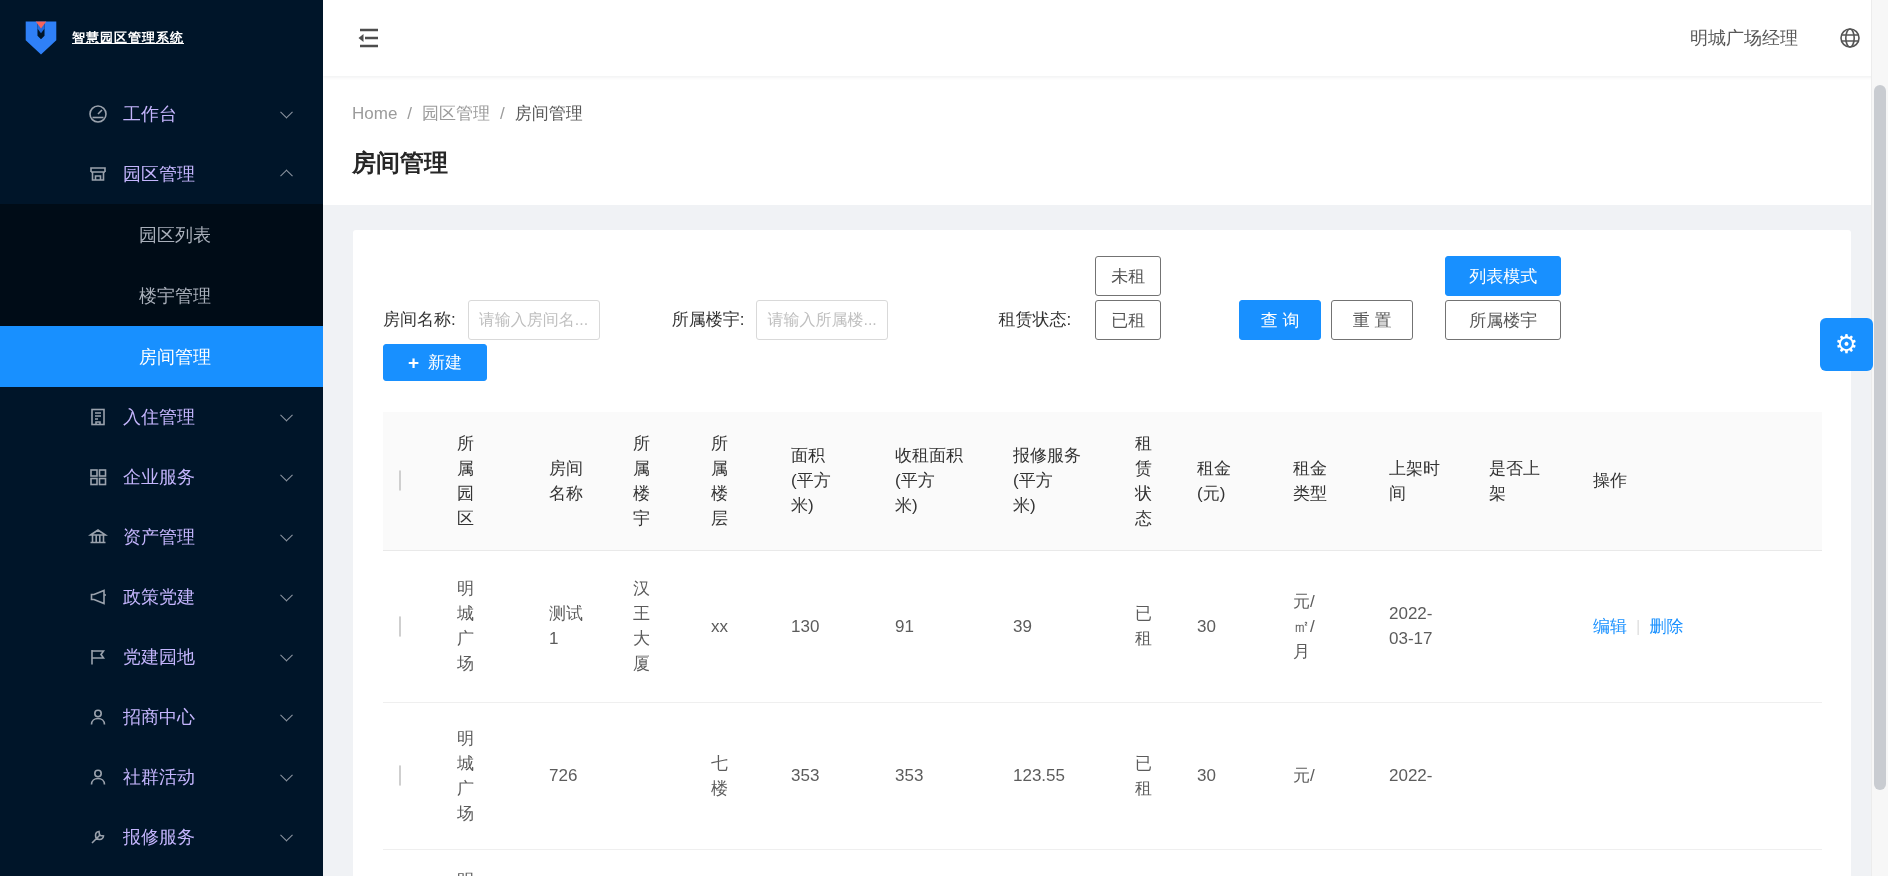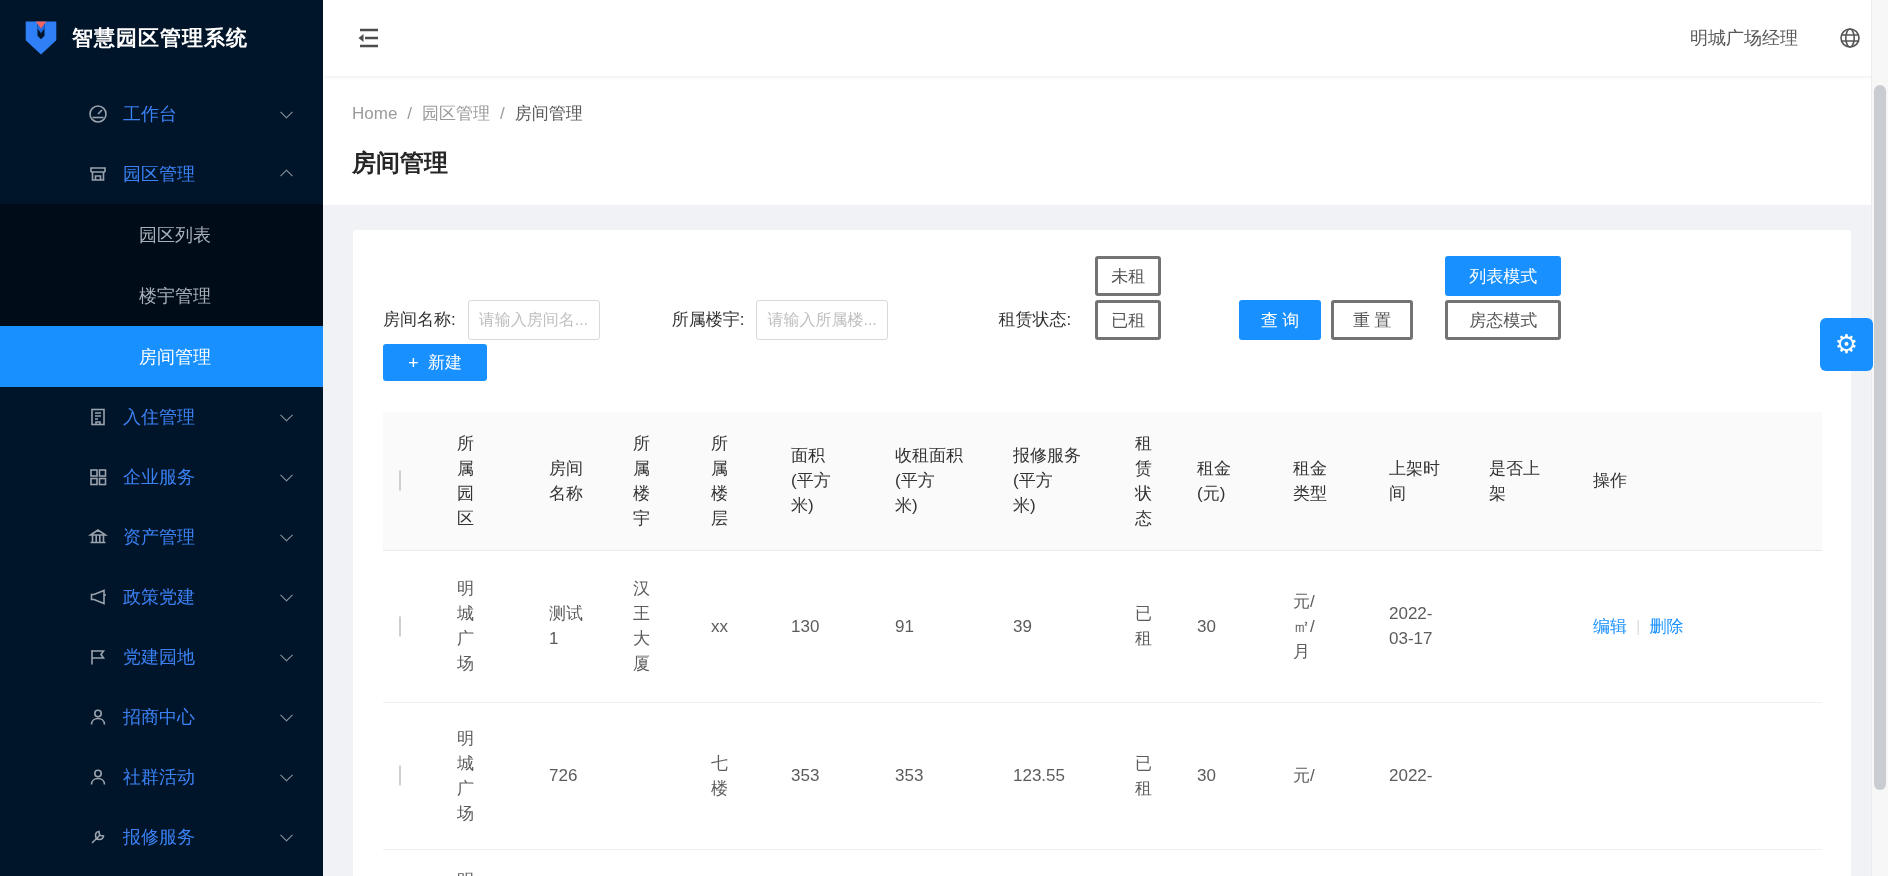"智慧园区管理系统" .logo-title { font-size: 21px -> 13px; text-decoration: none -> underline }
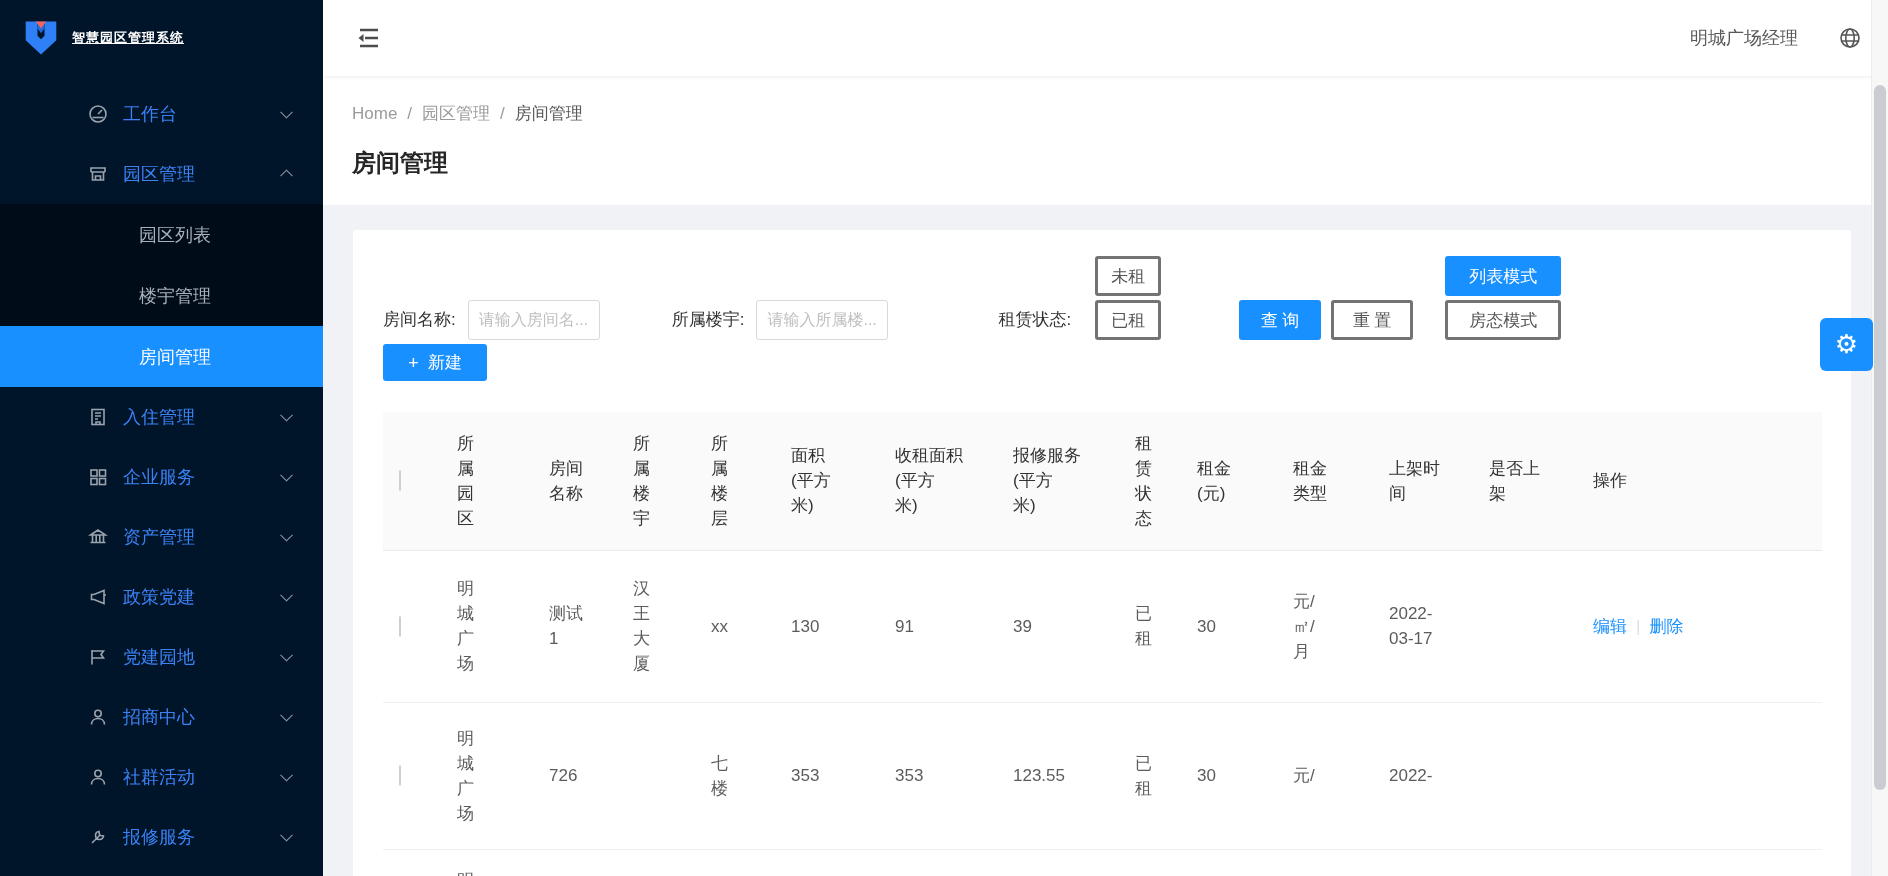"工作台" .m-item { color: #3b82f6 -> #c4b5fd }
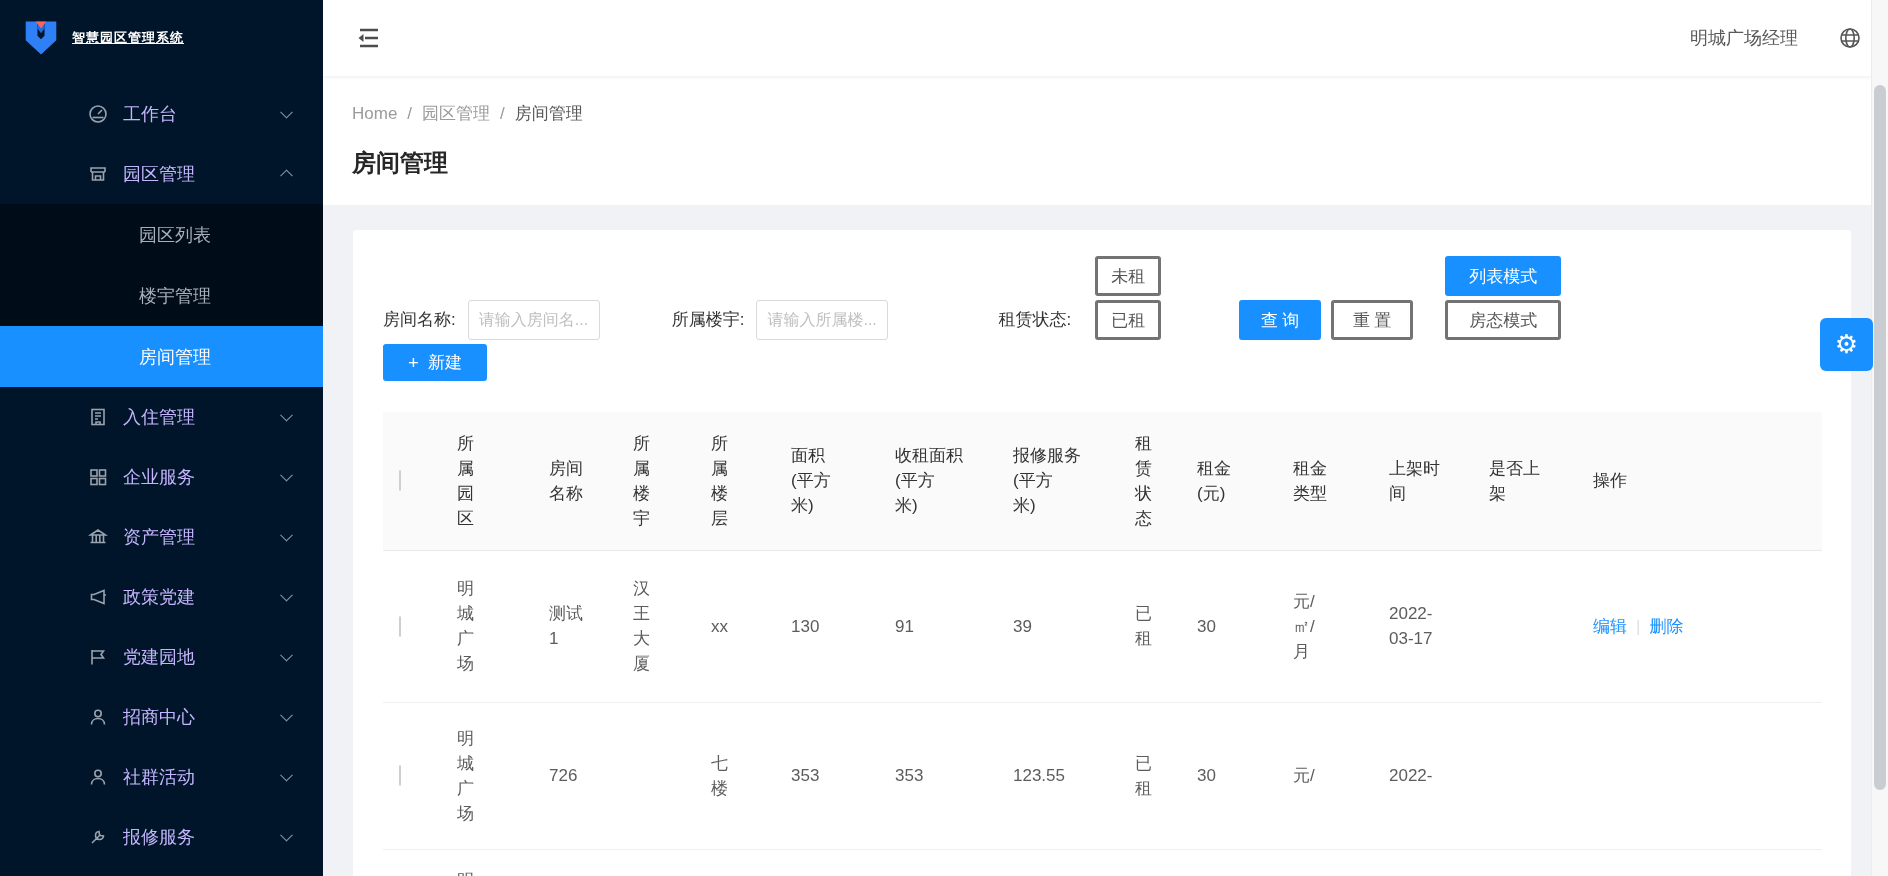"未租" .btn { border: 3px solid #737373 -> 1px solid #737373; font-family: Liberation Serif, serif -> Liberation Sans, sans-serif }
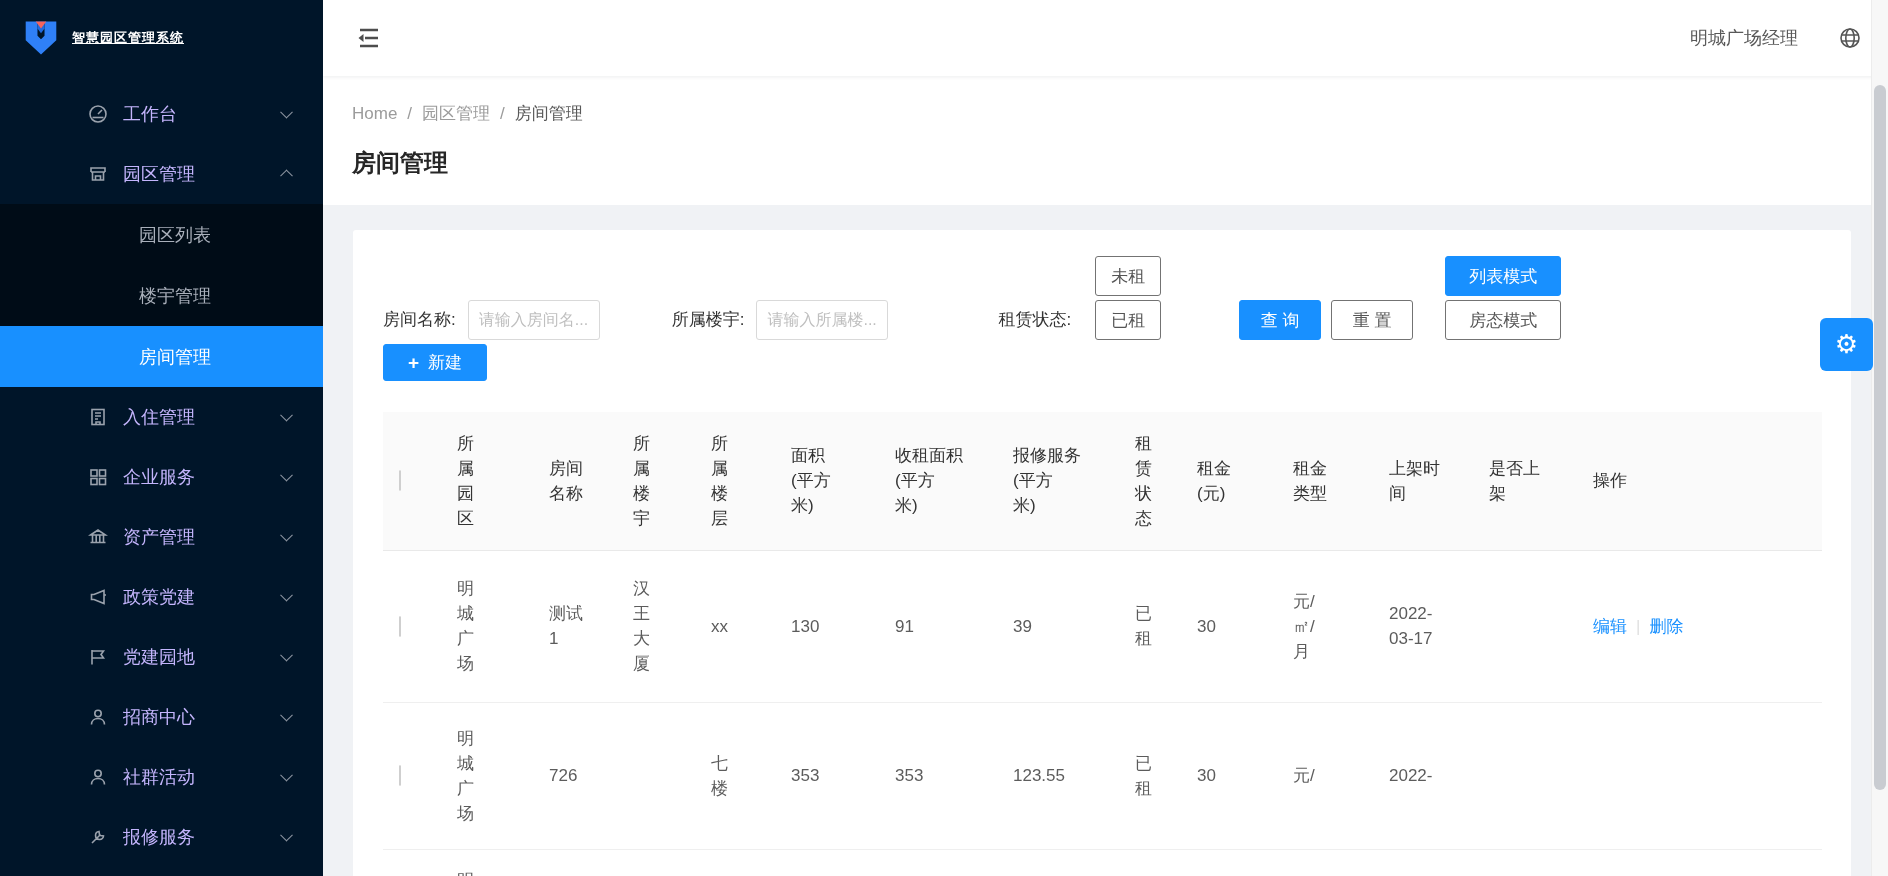"房态模式" button.btn { text: 房态模式 -> 所属楼宇 }
